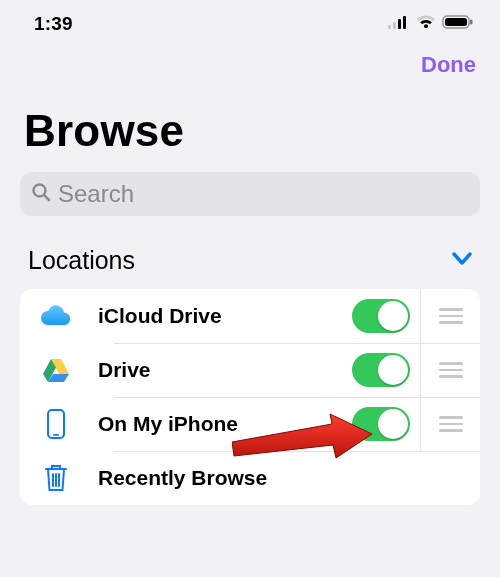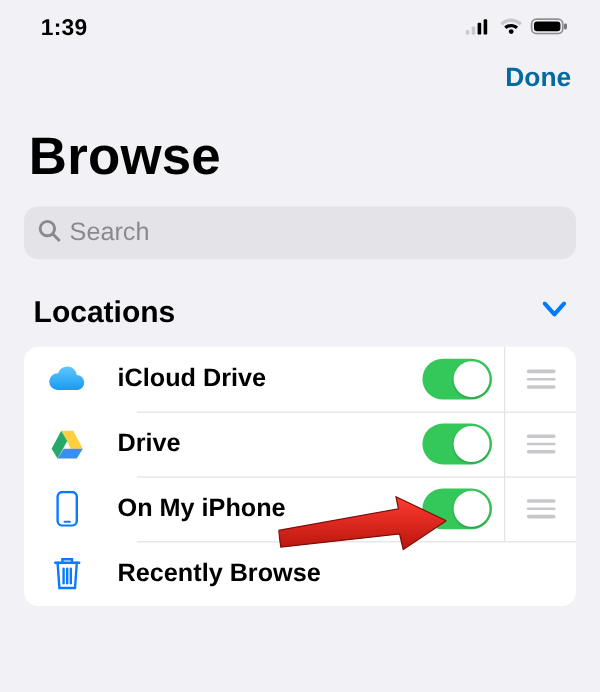"Done" .done-btn { color: #0369a1 -> #8b5cf6 }
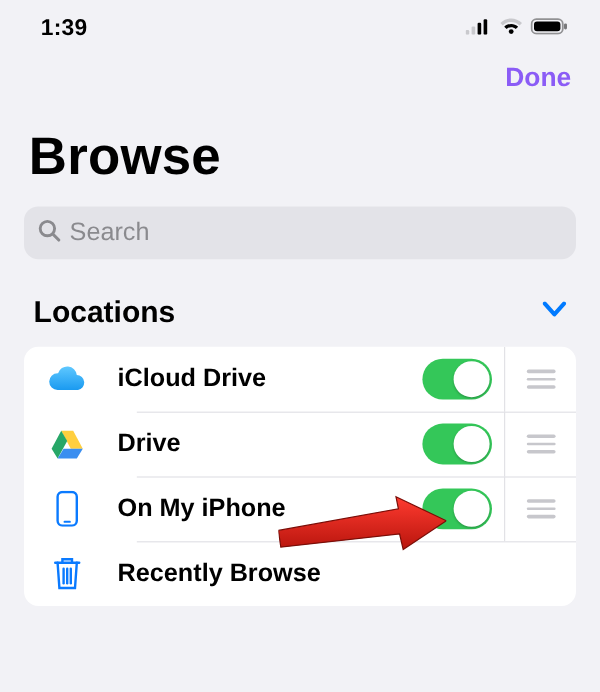"Search" .search input { font-size: 21px -> 24px }
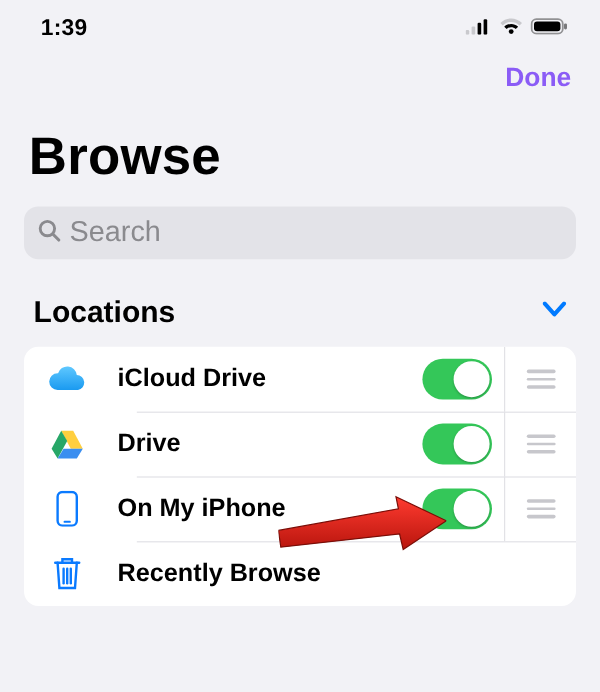"Locations" .section-head .label { font-weight: 700 -> 400 }
